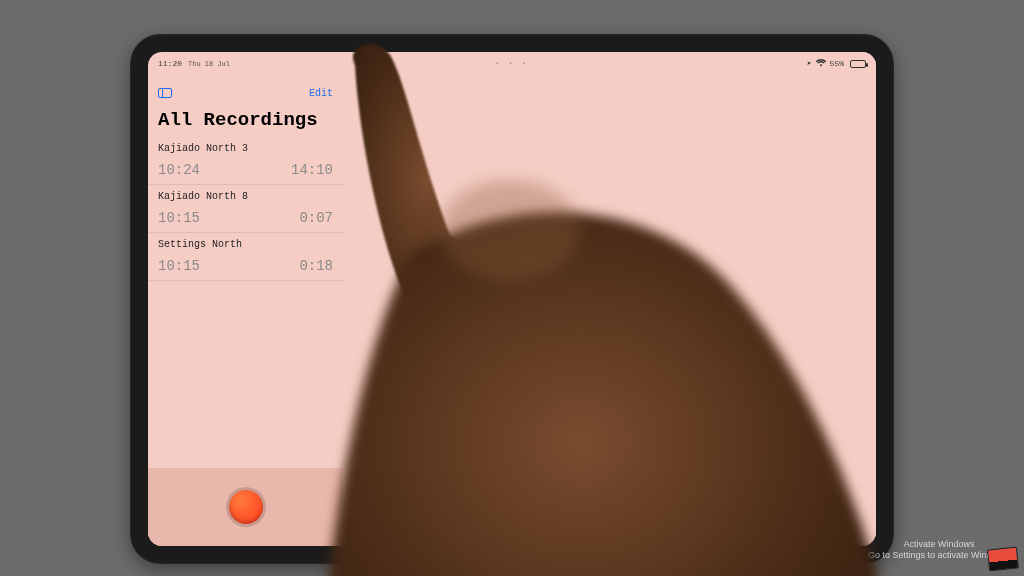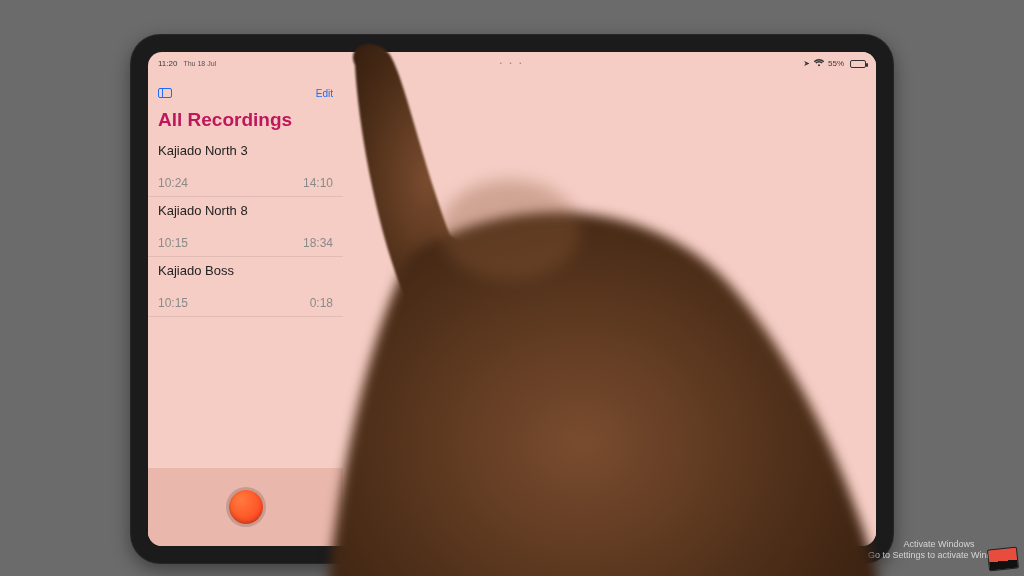"11:20" .ipad { font-family: none -> Liberation Mono, monospace }
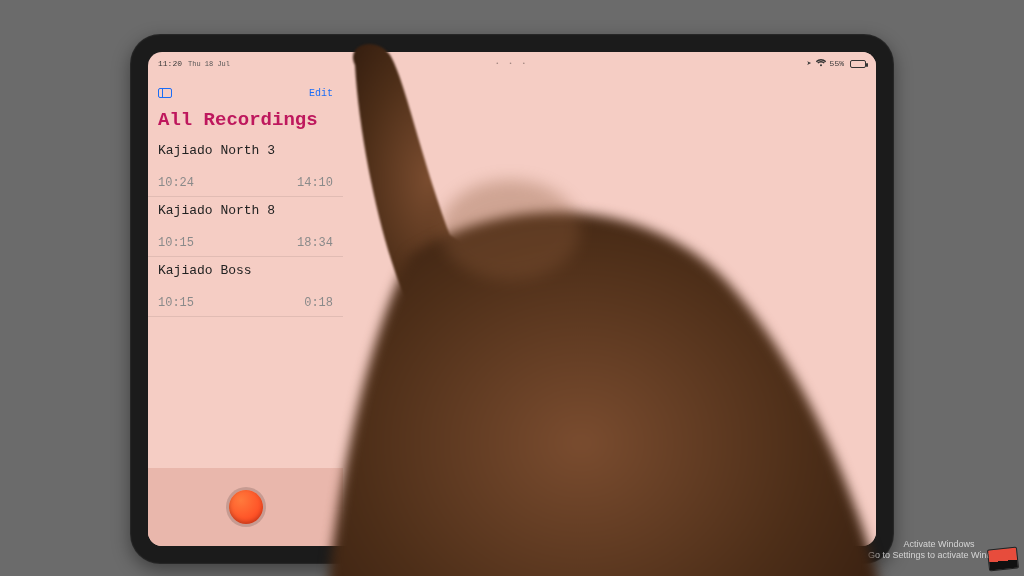"All Recordings" .title { color: #be185d -> #000000 }
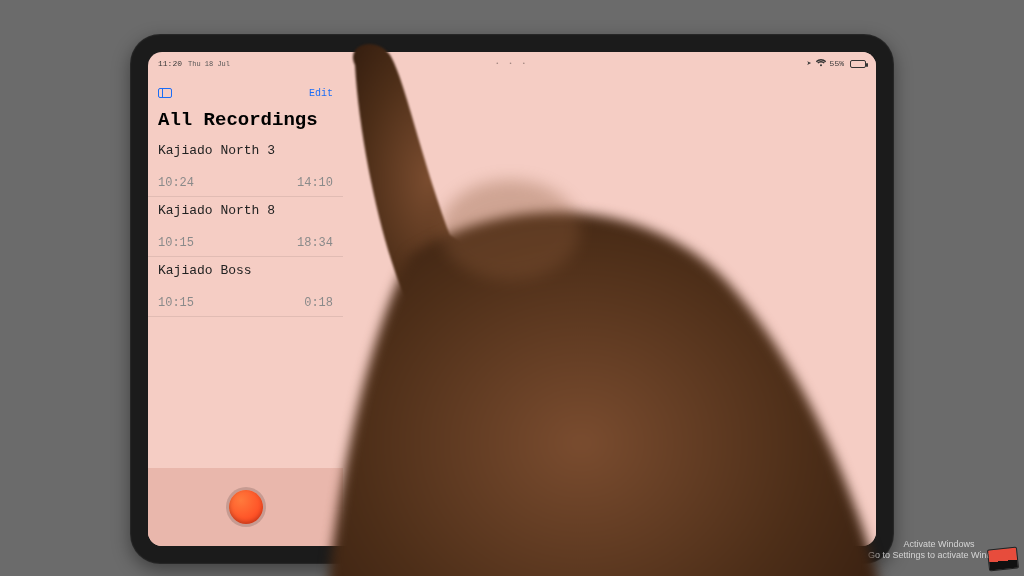"Kajiado North 3" .row .name { font-size: 13px -> 10px }
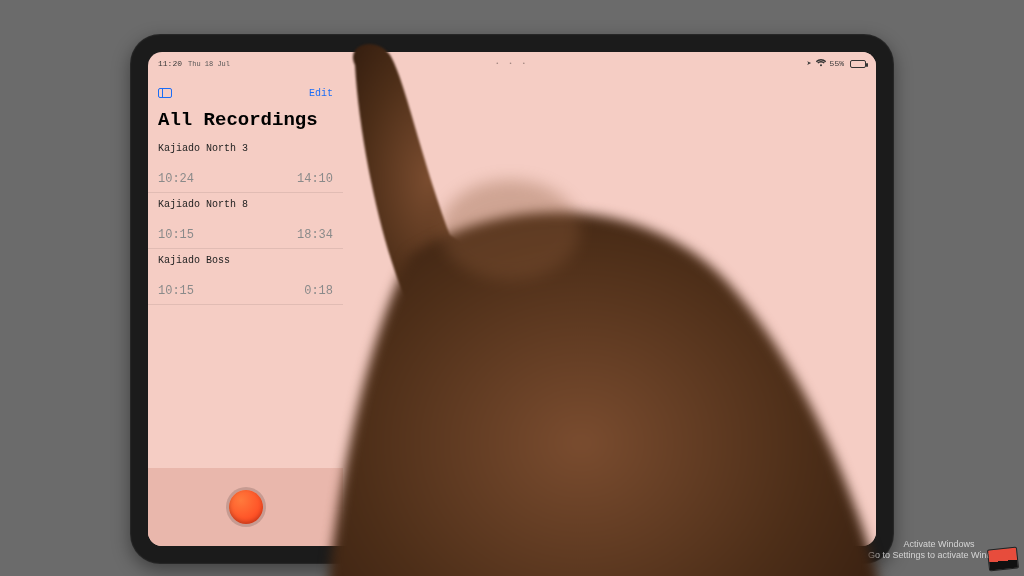"10:24" .row .meta { font-size: 12px -> 14px; margin-top: 18px -> 8px }
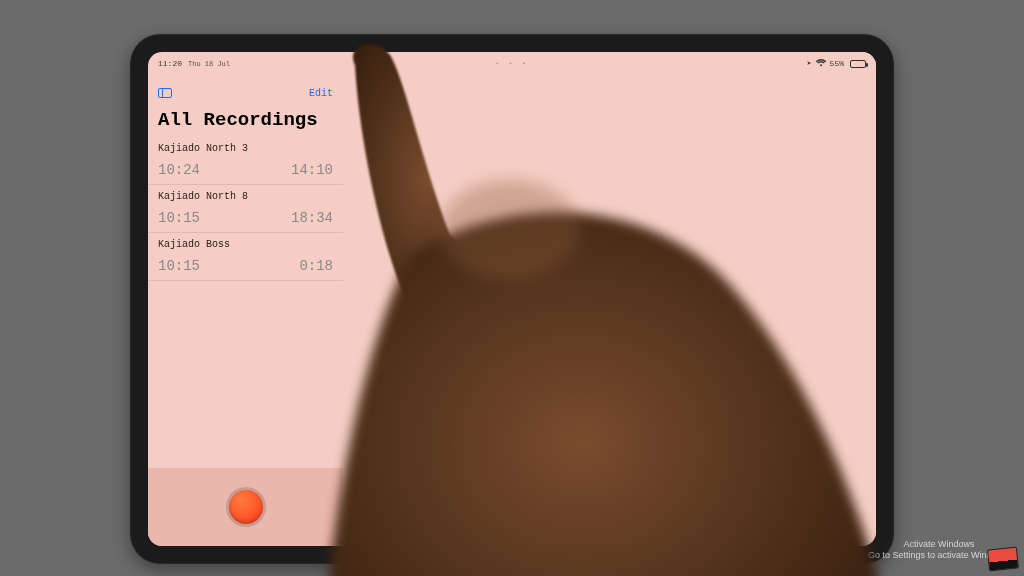"18:34" span { text: 18:34 -> 0:07 }
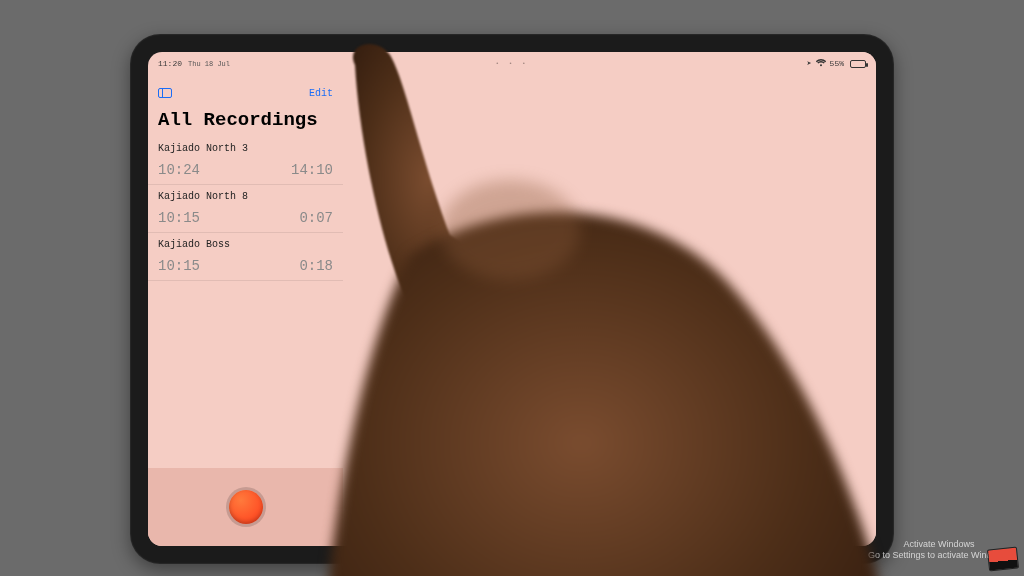"Kajiado Boss" div.name { text: Kajiado Boss -> Settings North }
